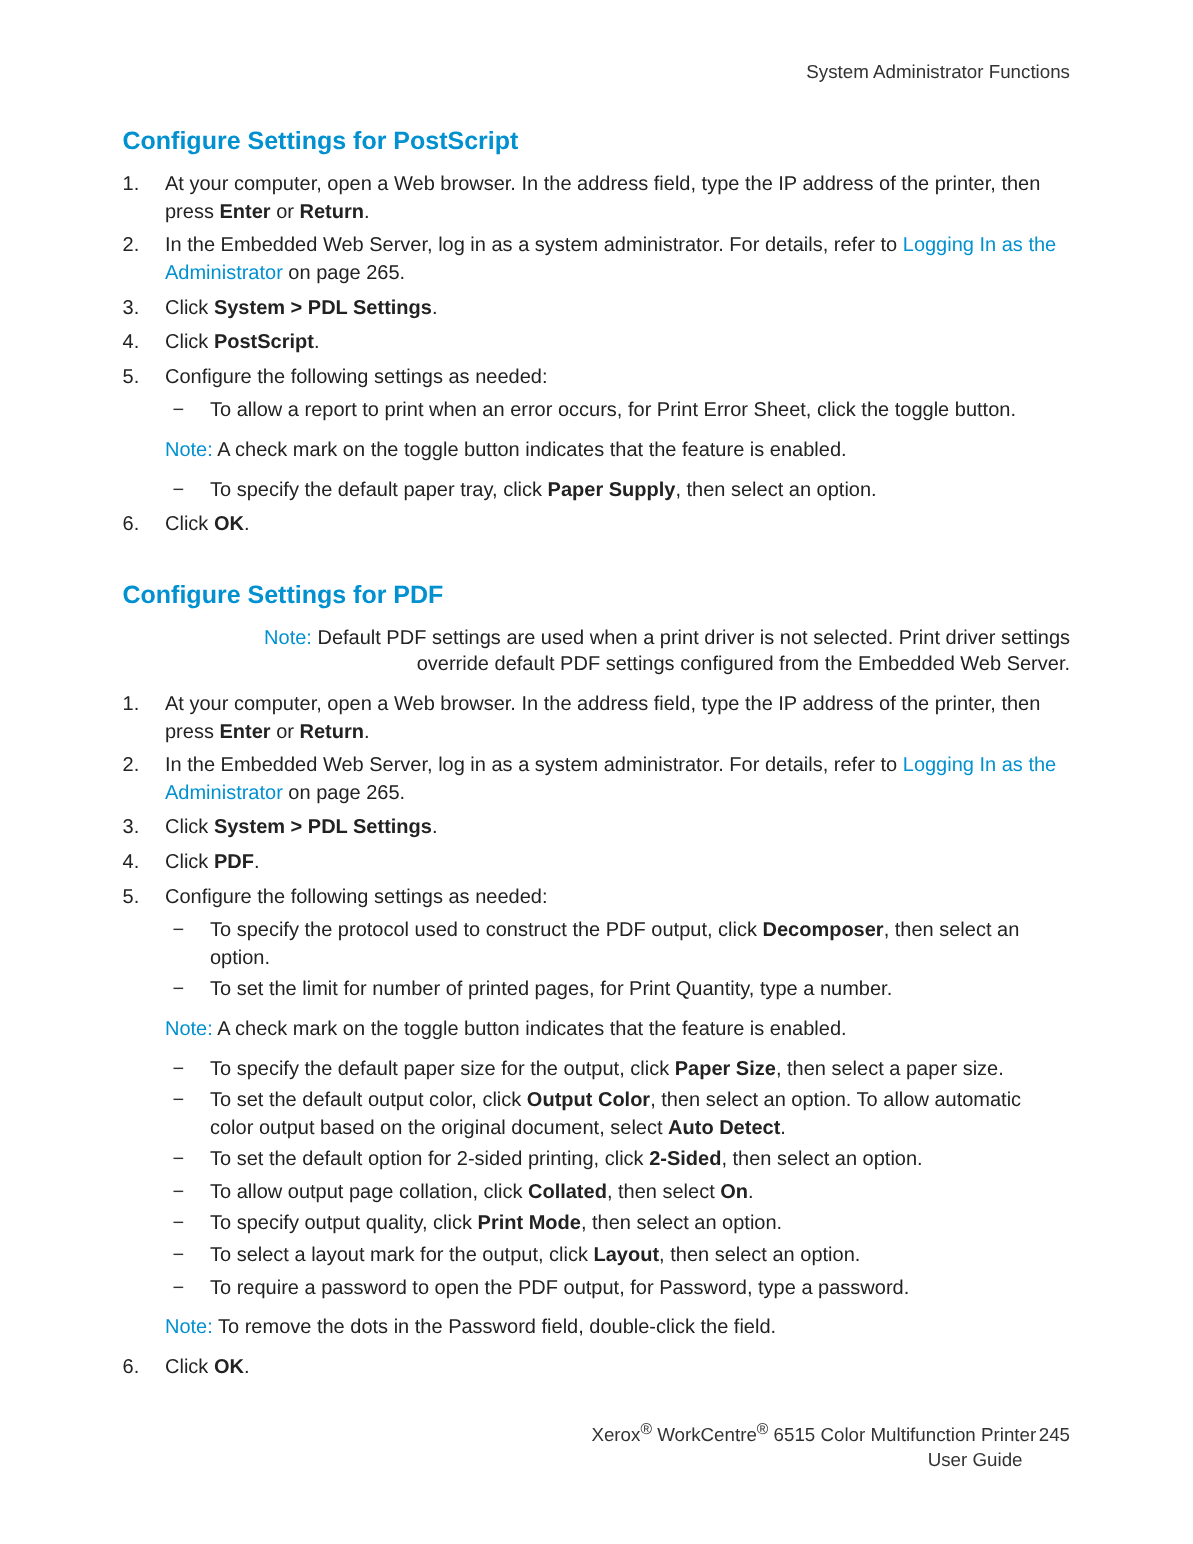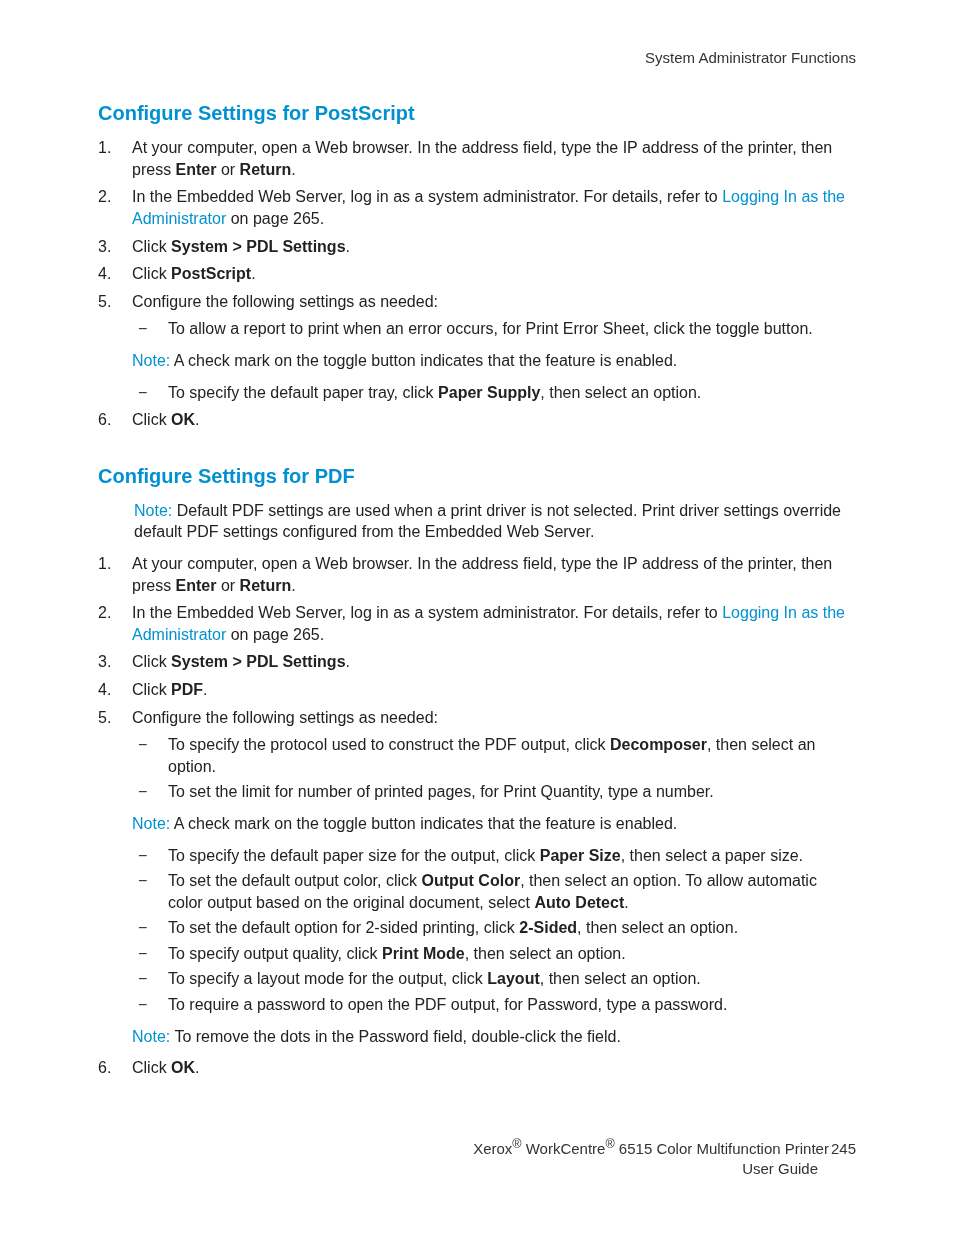"Note: Default PDF settings are" .indent-note { margin-left: 36px -> 52px; text-align: none -> right }
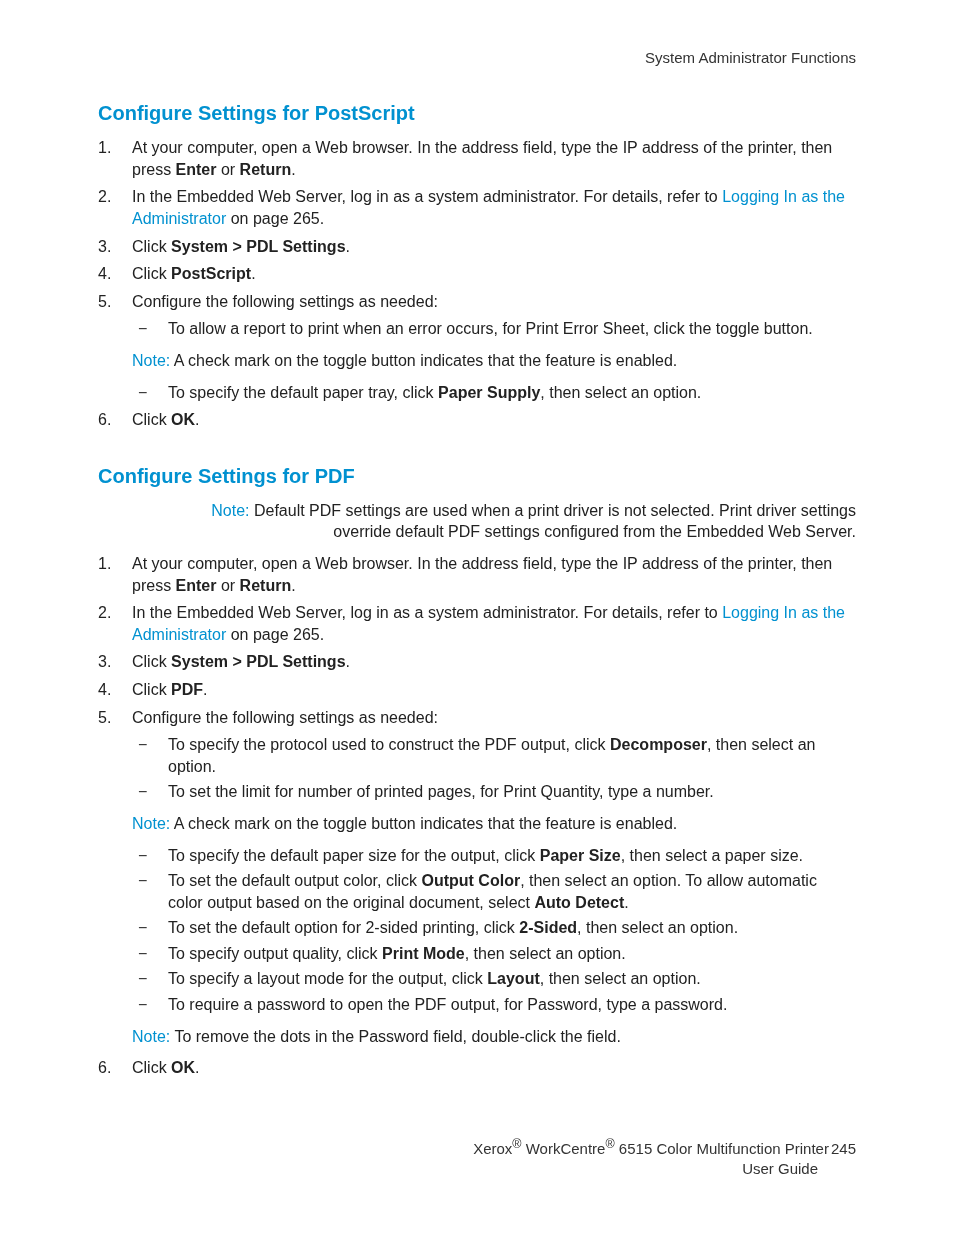"To allow output page collation," li { html: none -> <li><span>To allow output page collation, click </span><b>Collated</b><span>, then select </span><b>On</b><span>.</span></li> }
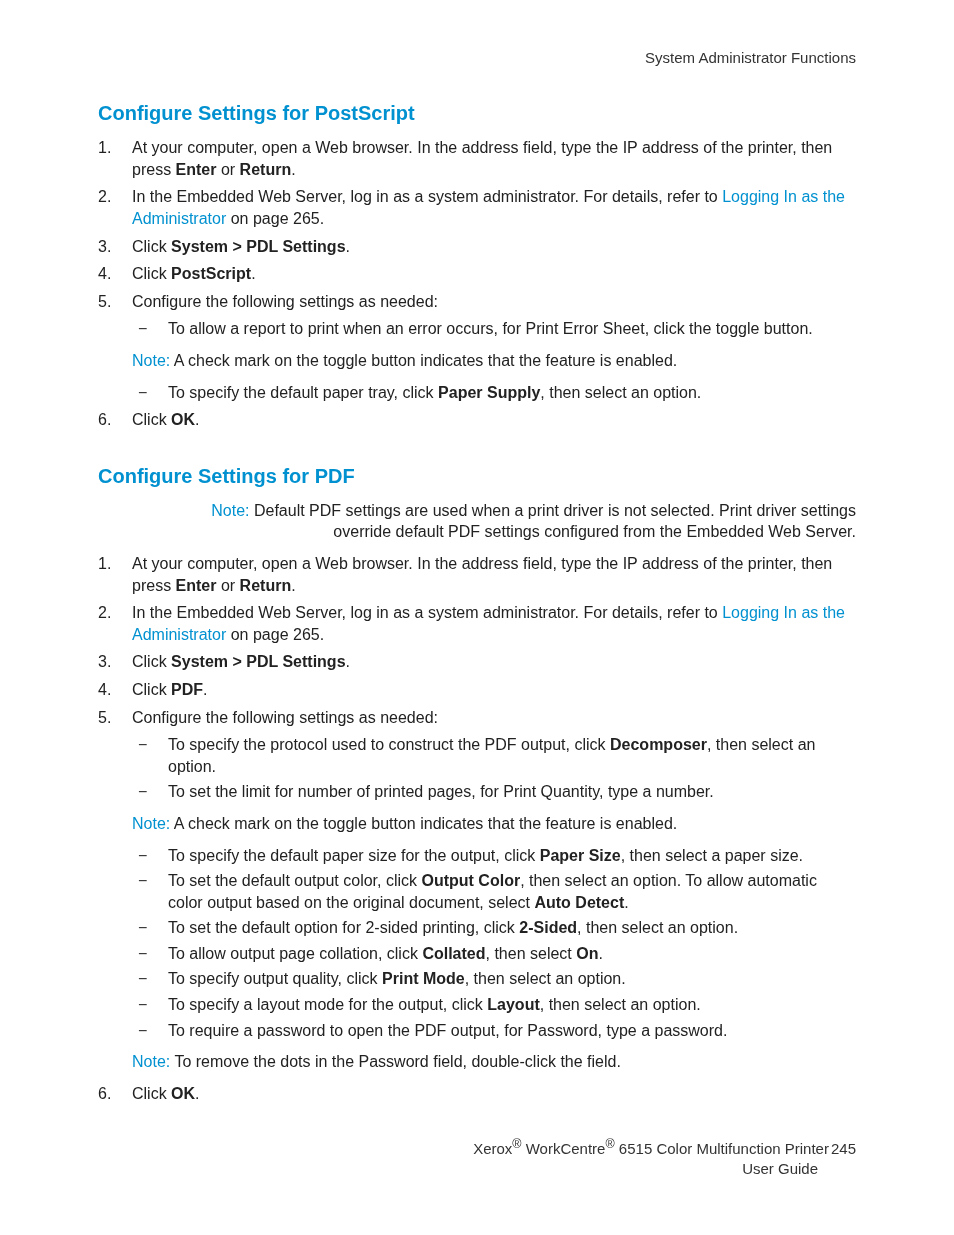"To specify a layout mode" span { text: specify a layout mode -> select a layout mark }
